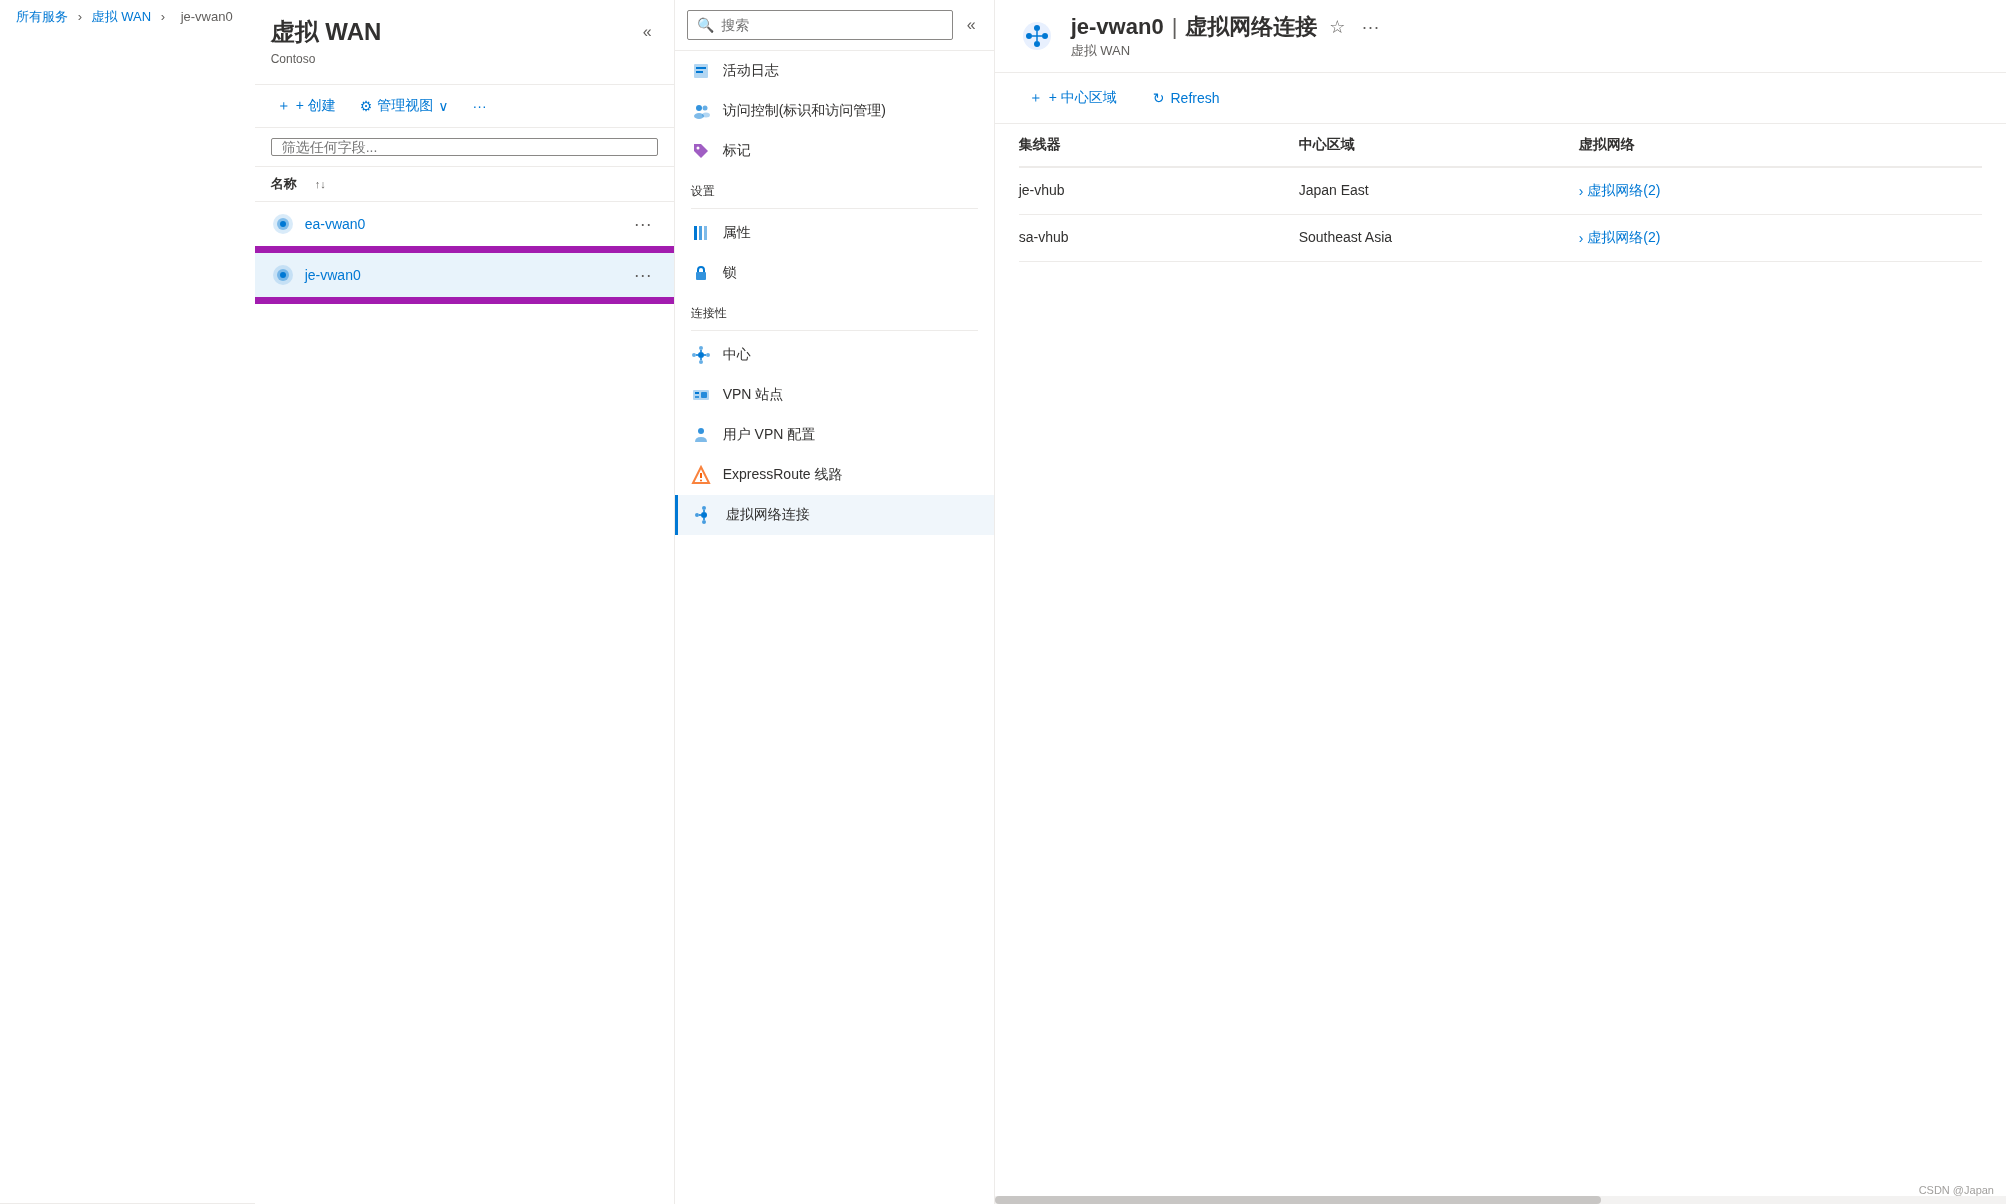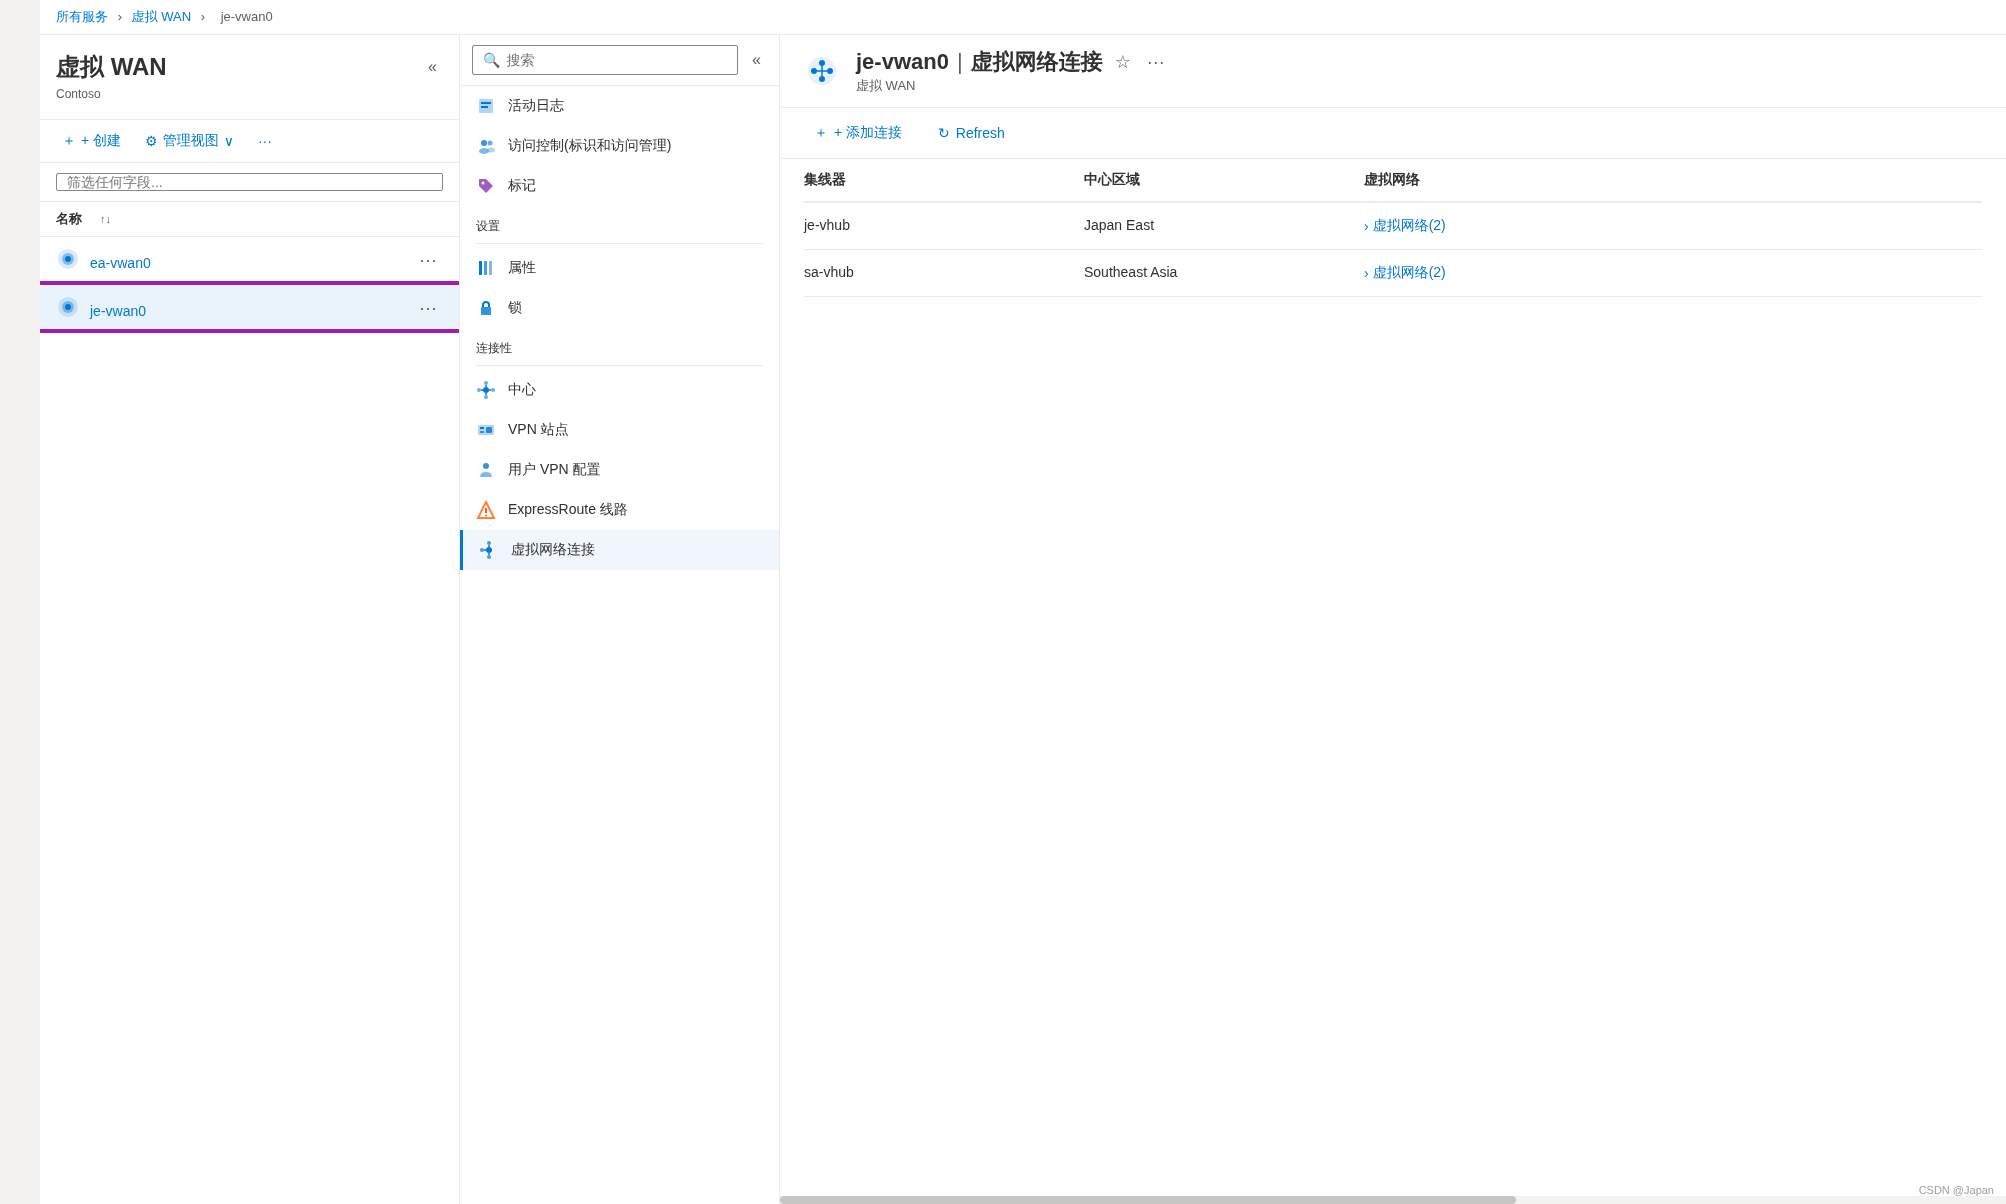"所有服务 › 虚拟 WAN ›" .app-container { flex-direction: column -> row; margin-left: 40px -> none }
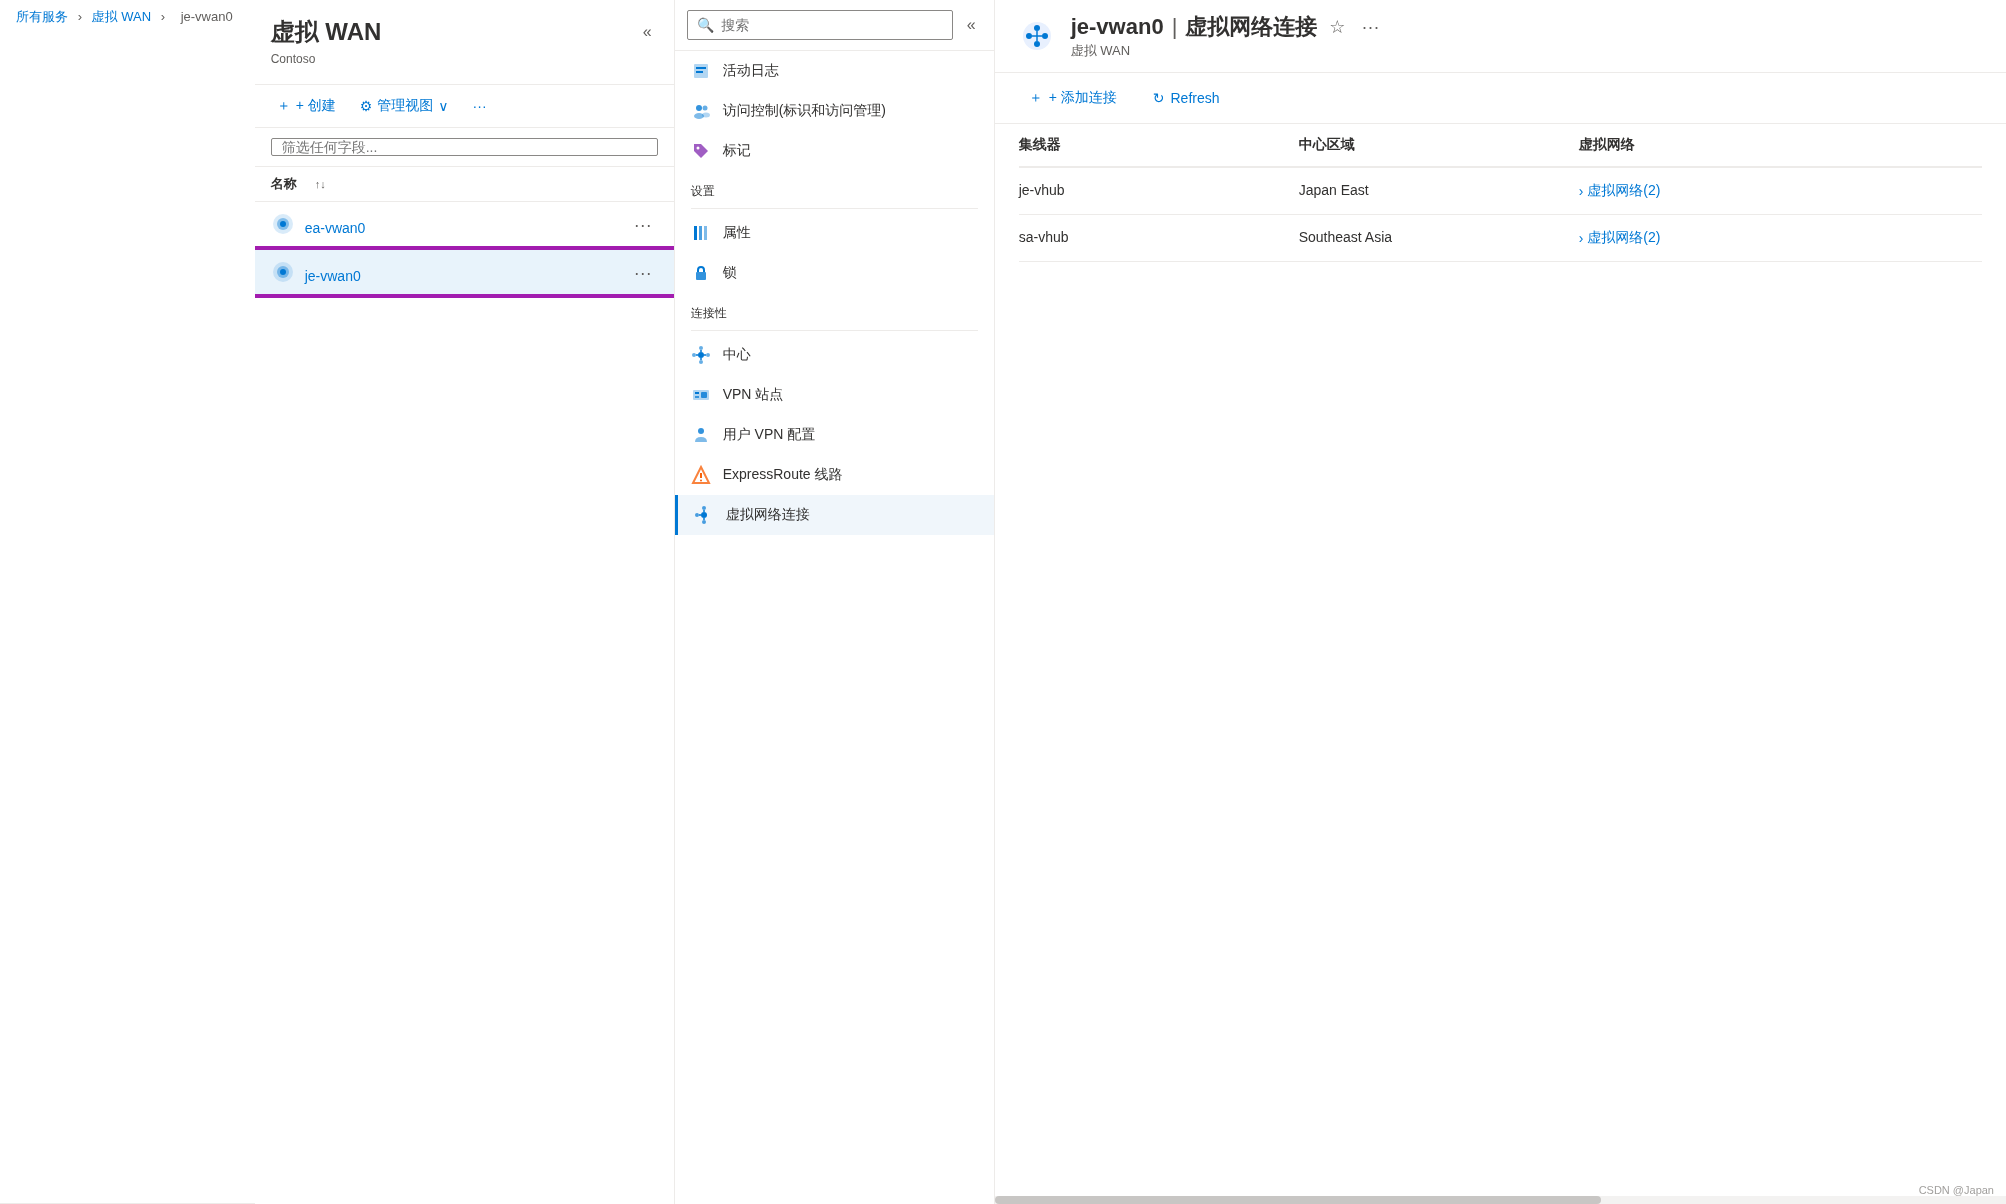"+ 添加连接" span { text: 添加连接 -> 中心区域 }
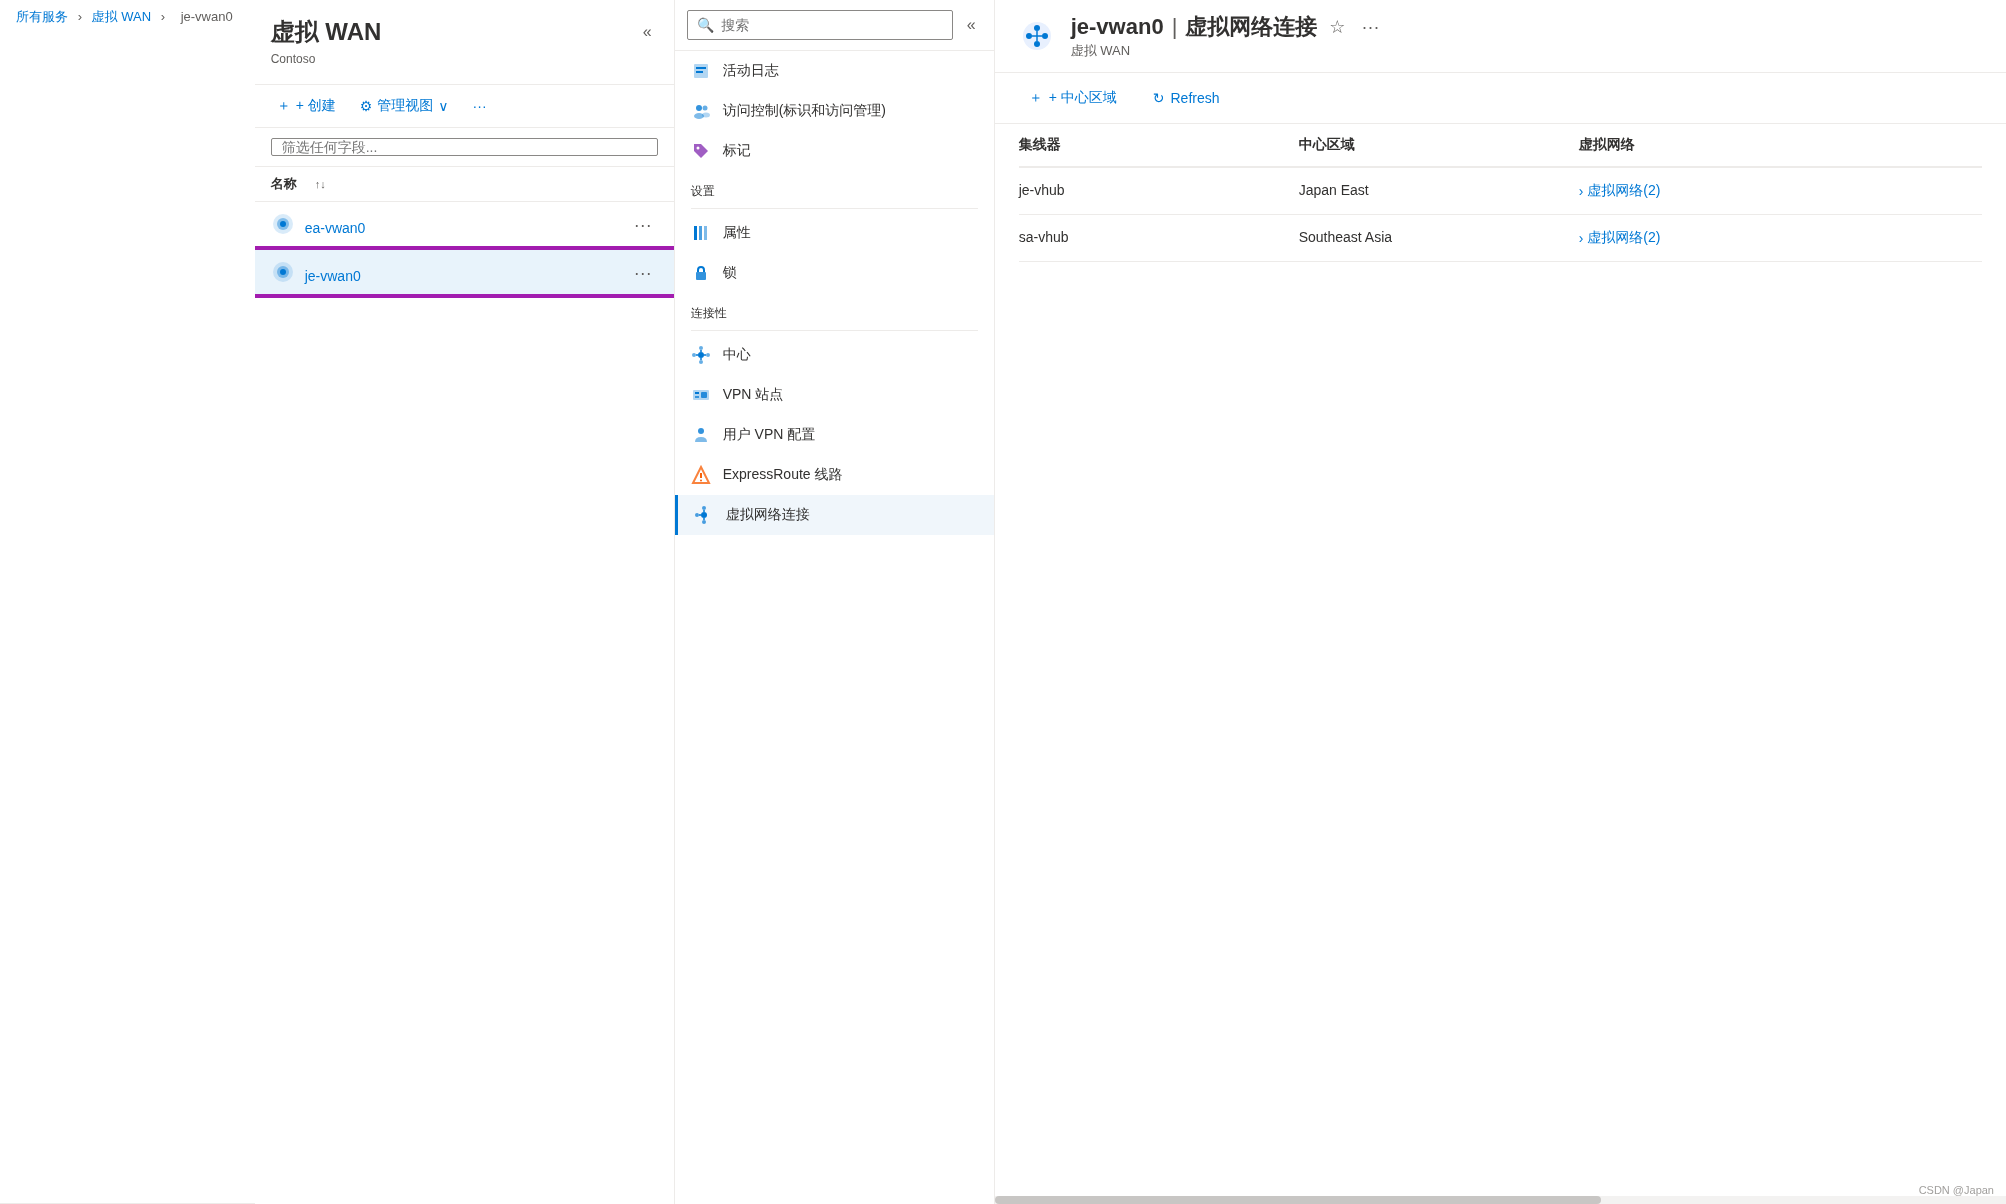"ea-vwan0" .list-item { align-items: flex-end -> center; border-bottom: 4px solid #a21caf -> 7px solid #a21caf }
